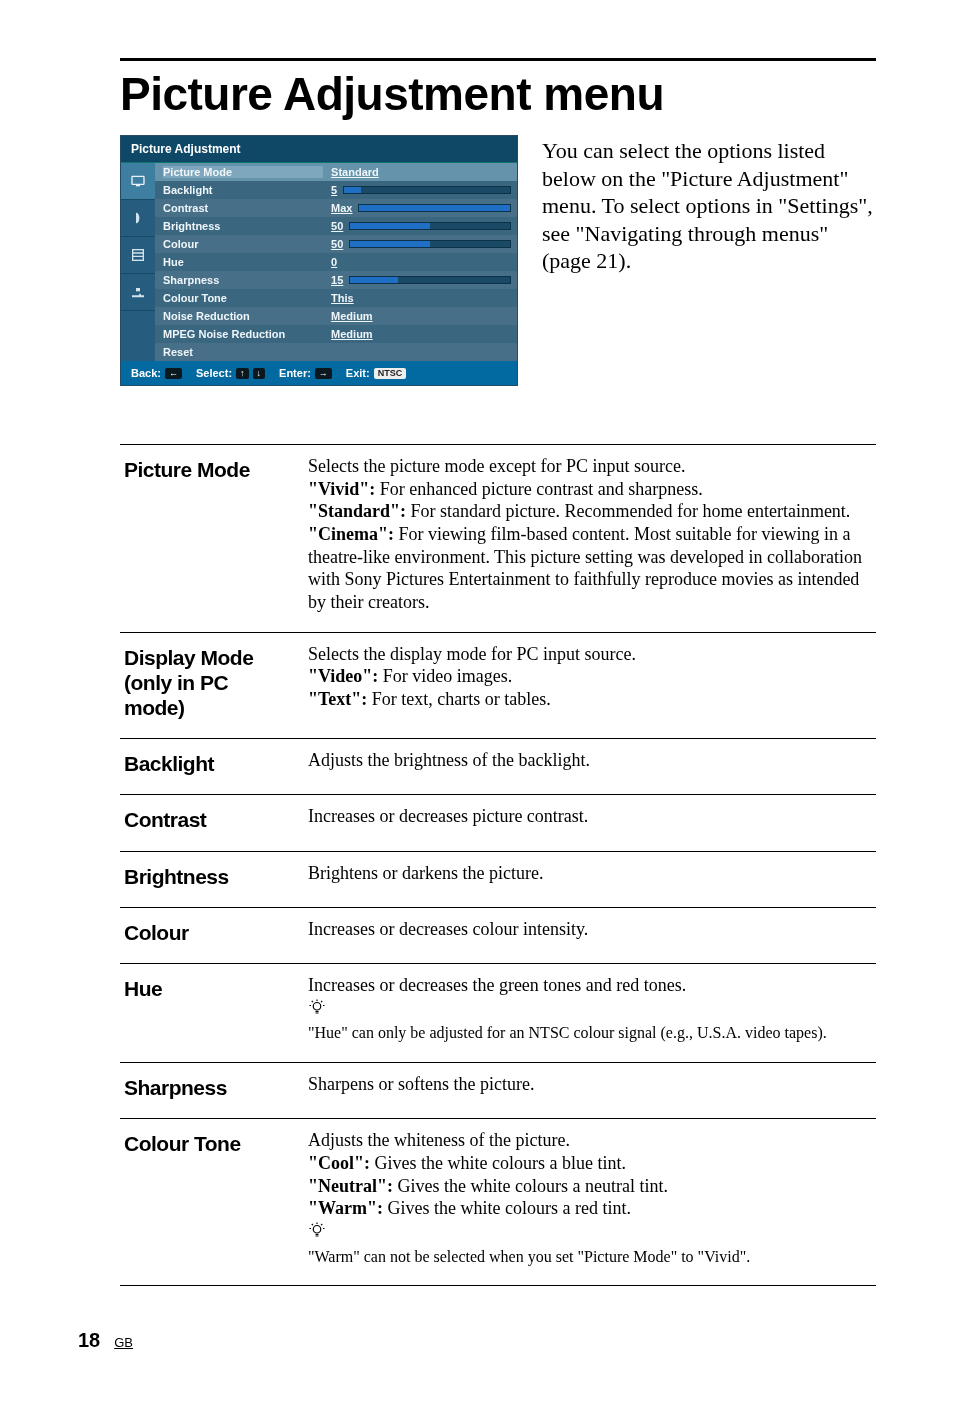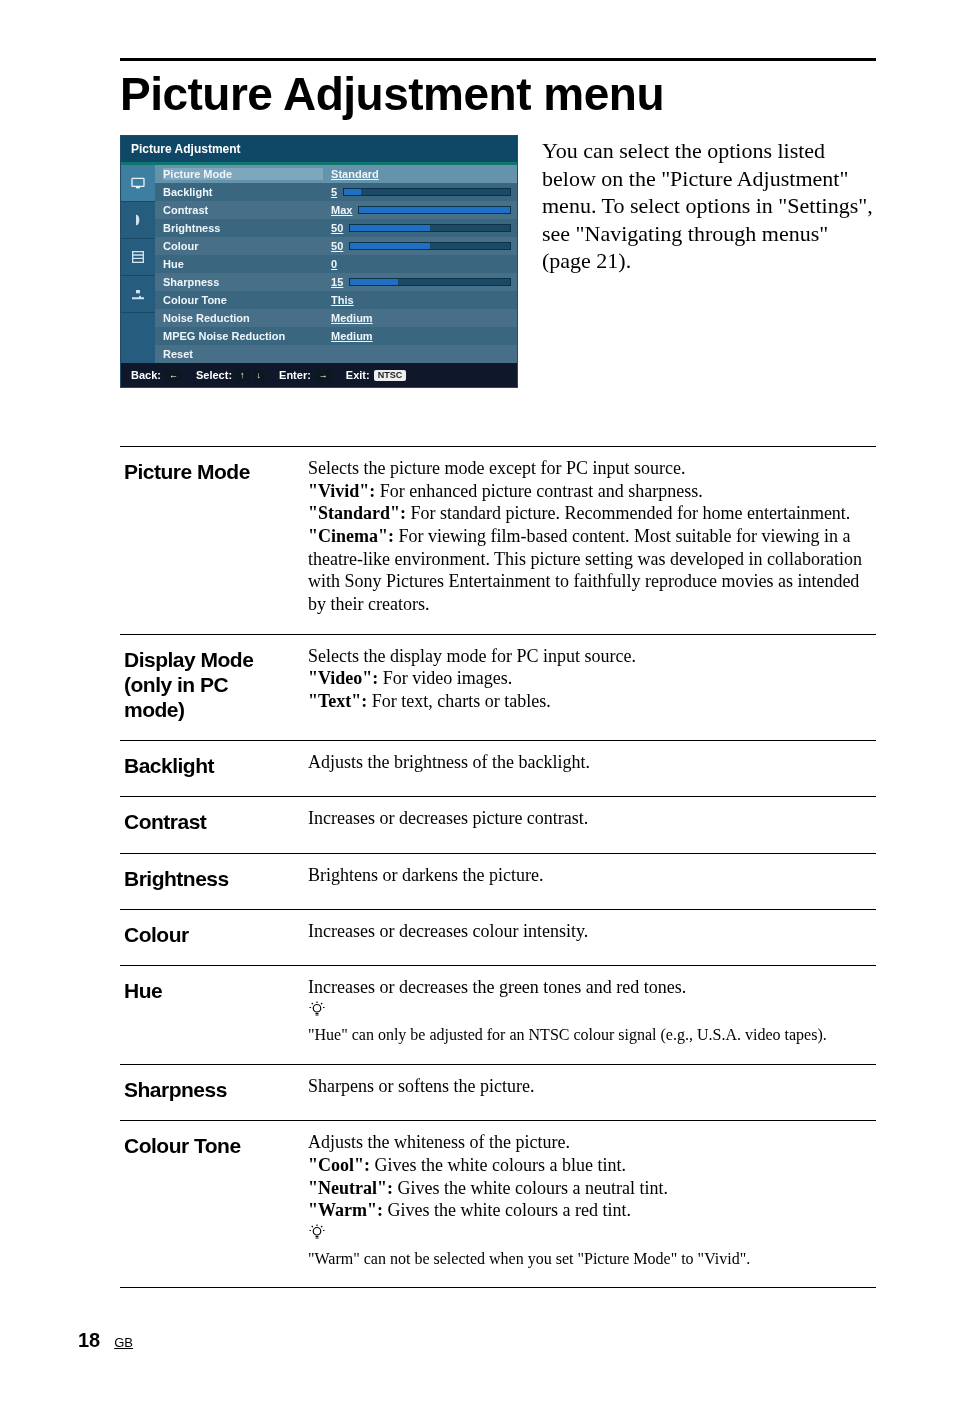"Picture Adjustment" .osd-title { border-bottom: 3px solid #0f766e -> 1px solid #0f766e }
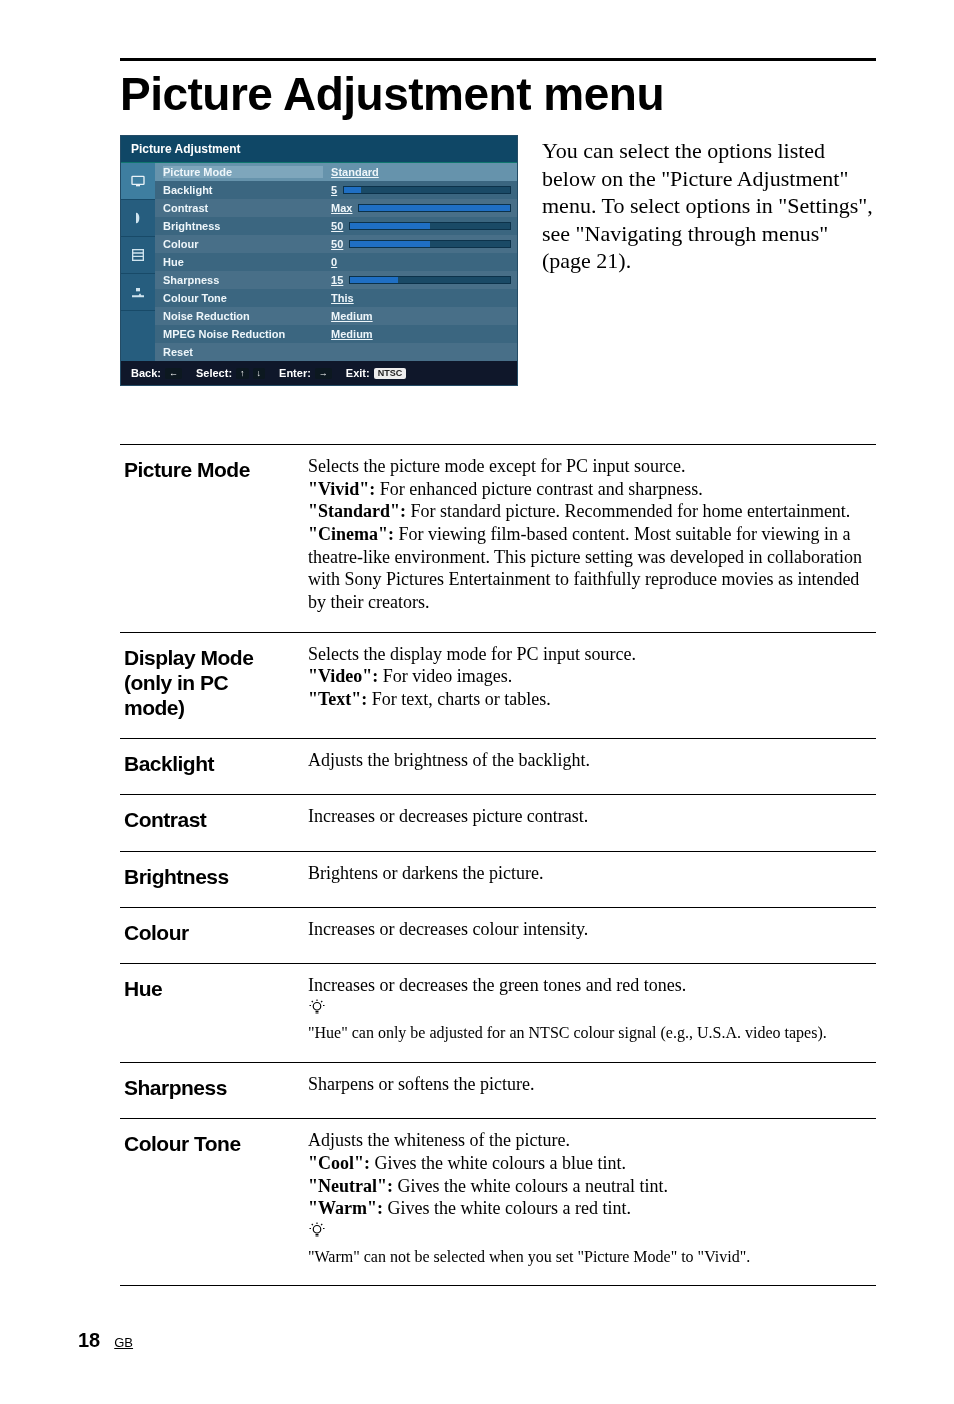"Back:" .osd-foot { background: #0f172a -> #0369a1 }
